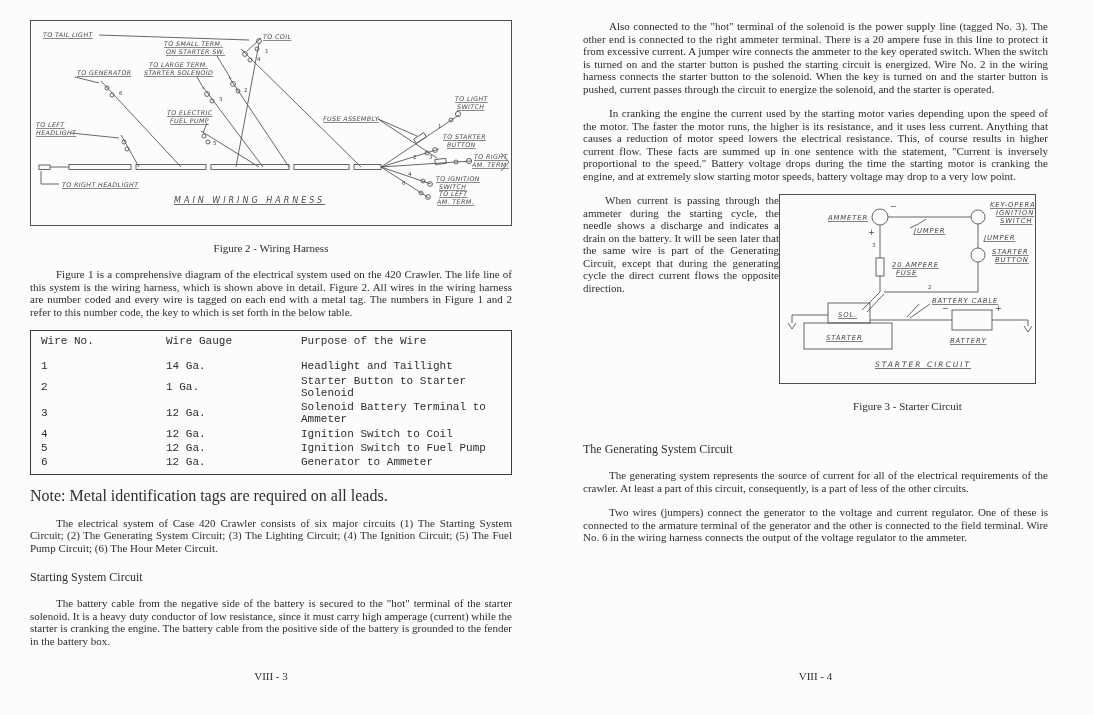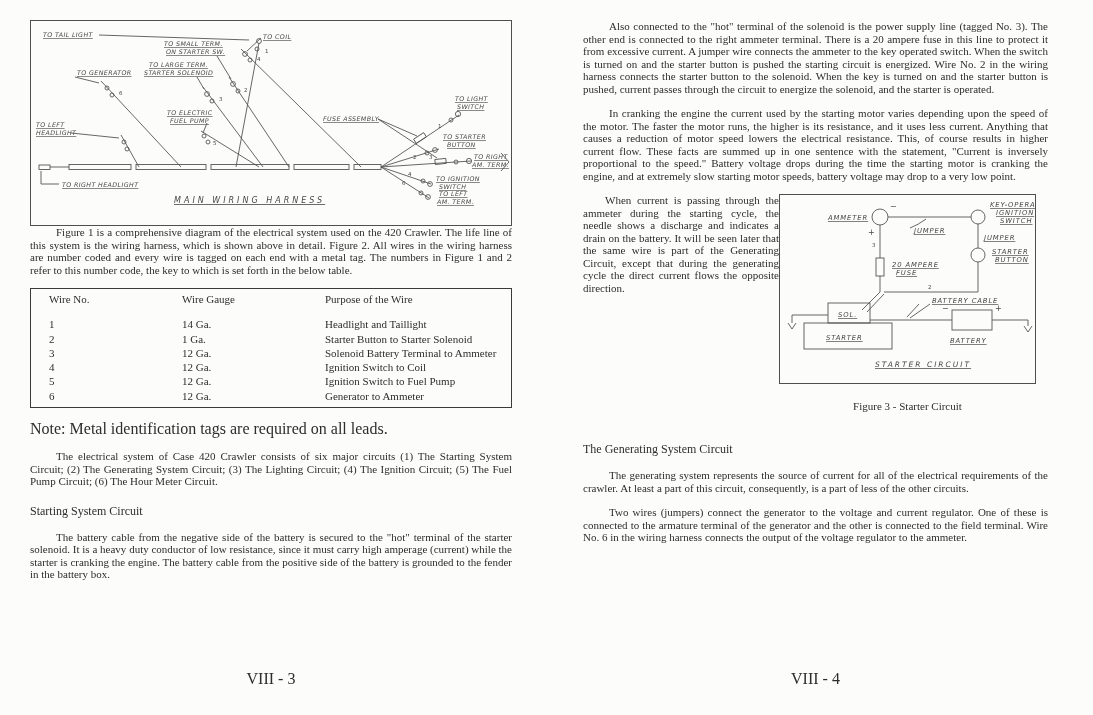"Figure 2 - Wiring Harness" div.caption { html: none -> <div>Figure 2 - Wiring Harness</div> }
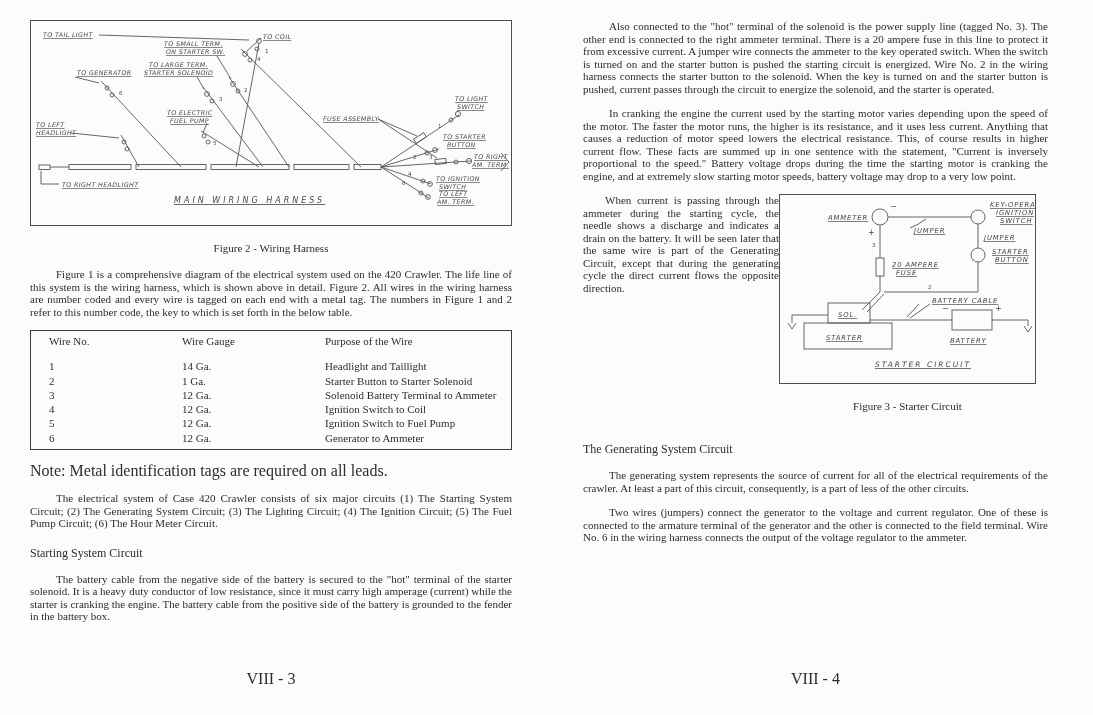"Wire No." table.wiretable td { font-family: none -> Liberation Mono, monospace; padding: 1px 0 1px 18px -> 1px 0 1px 10px }
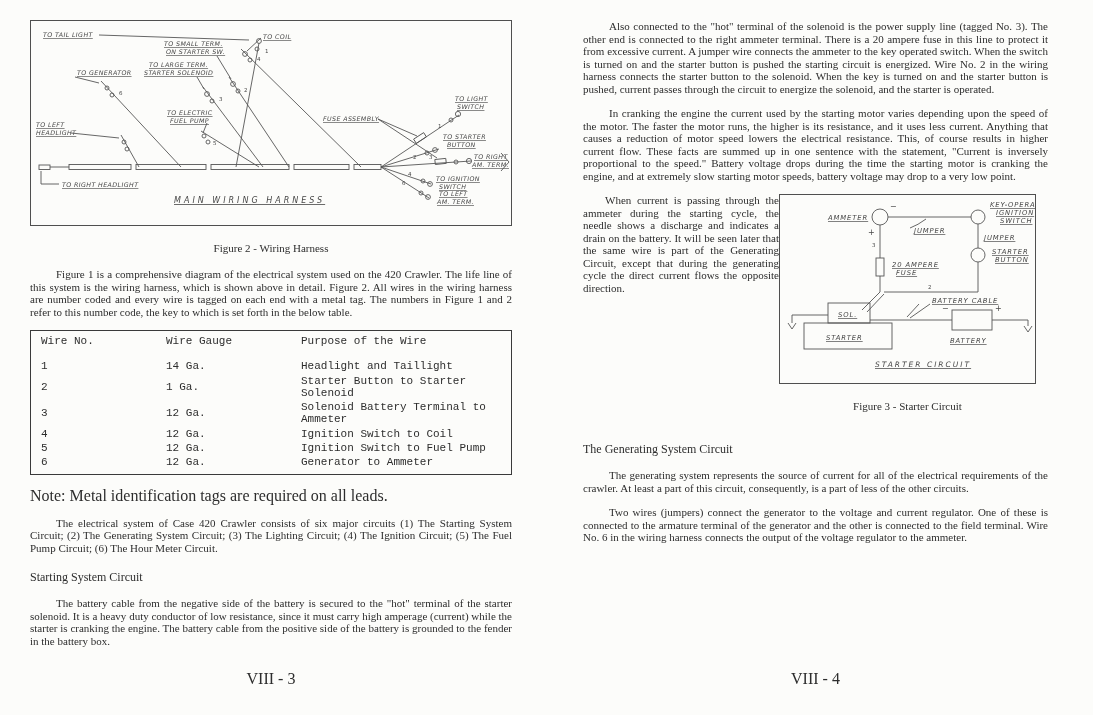"VIII - 3" .footer { font-size: 16px -> 11px }
